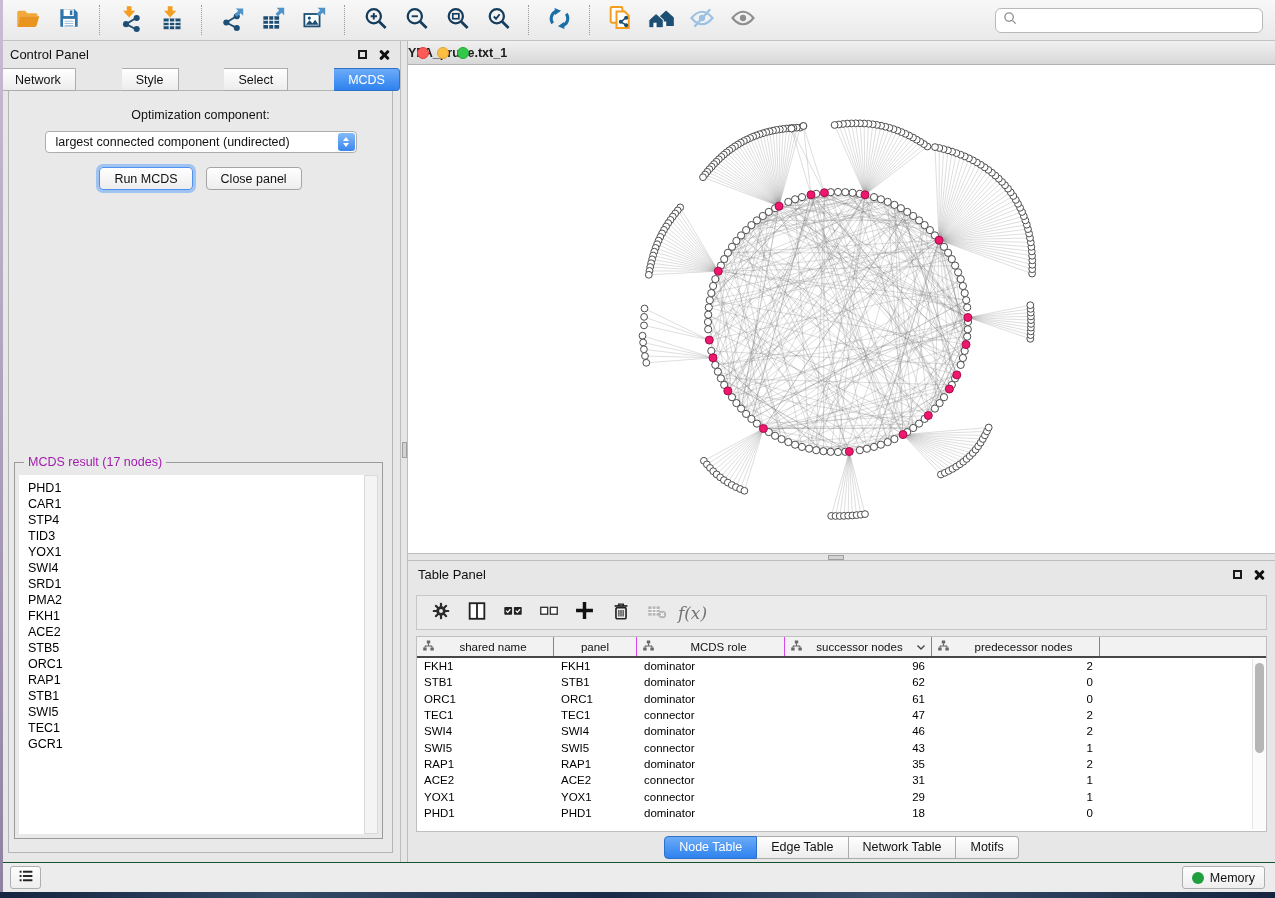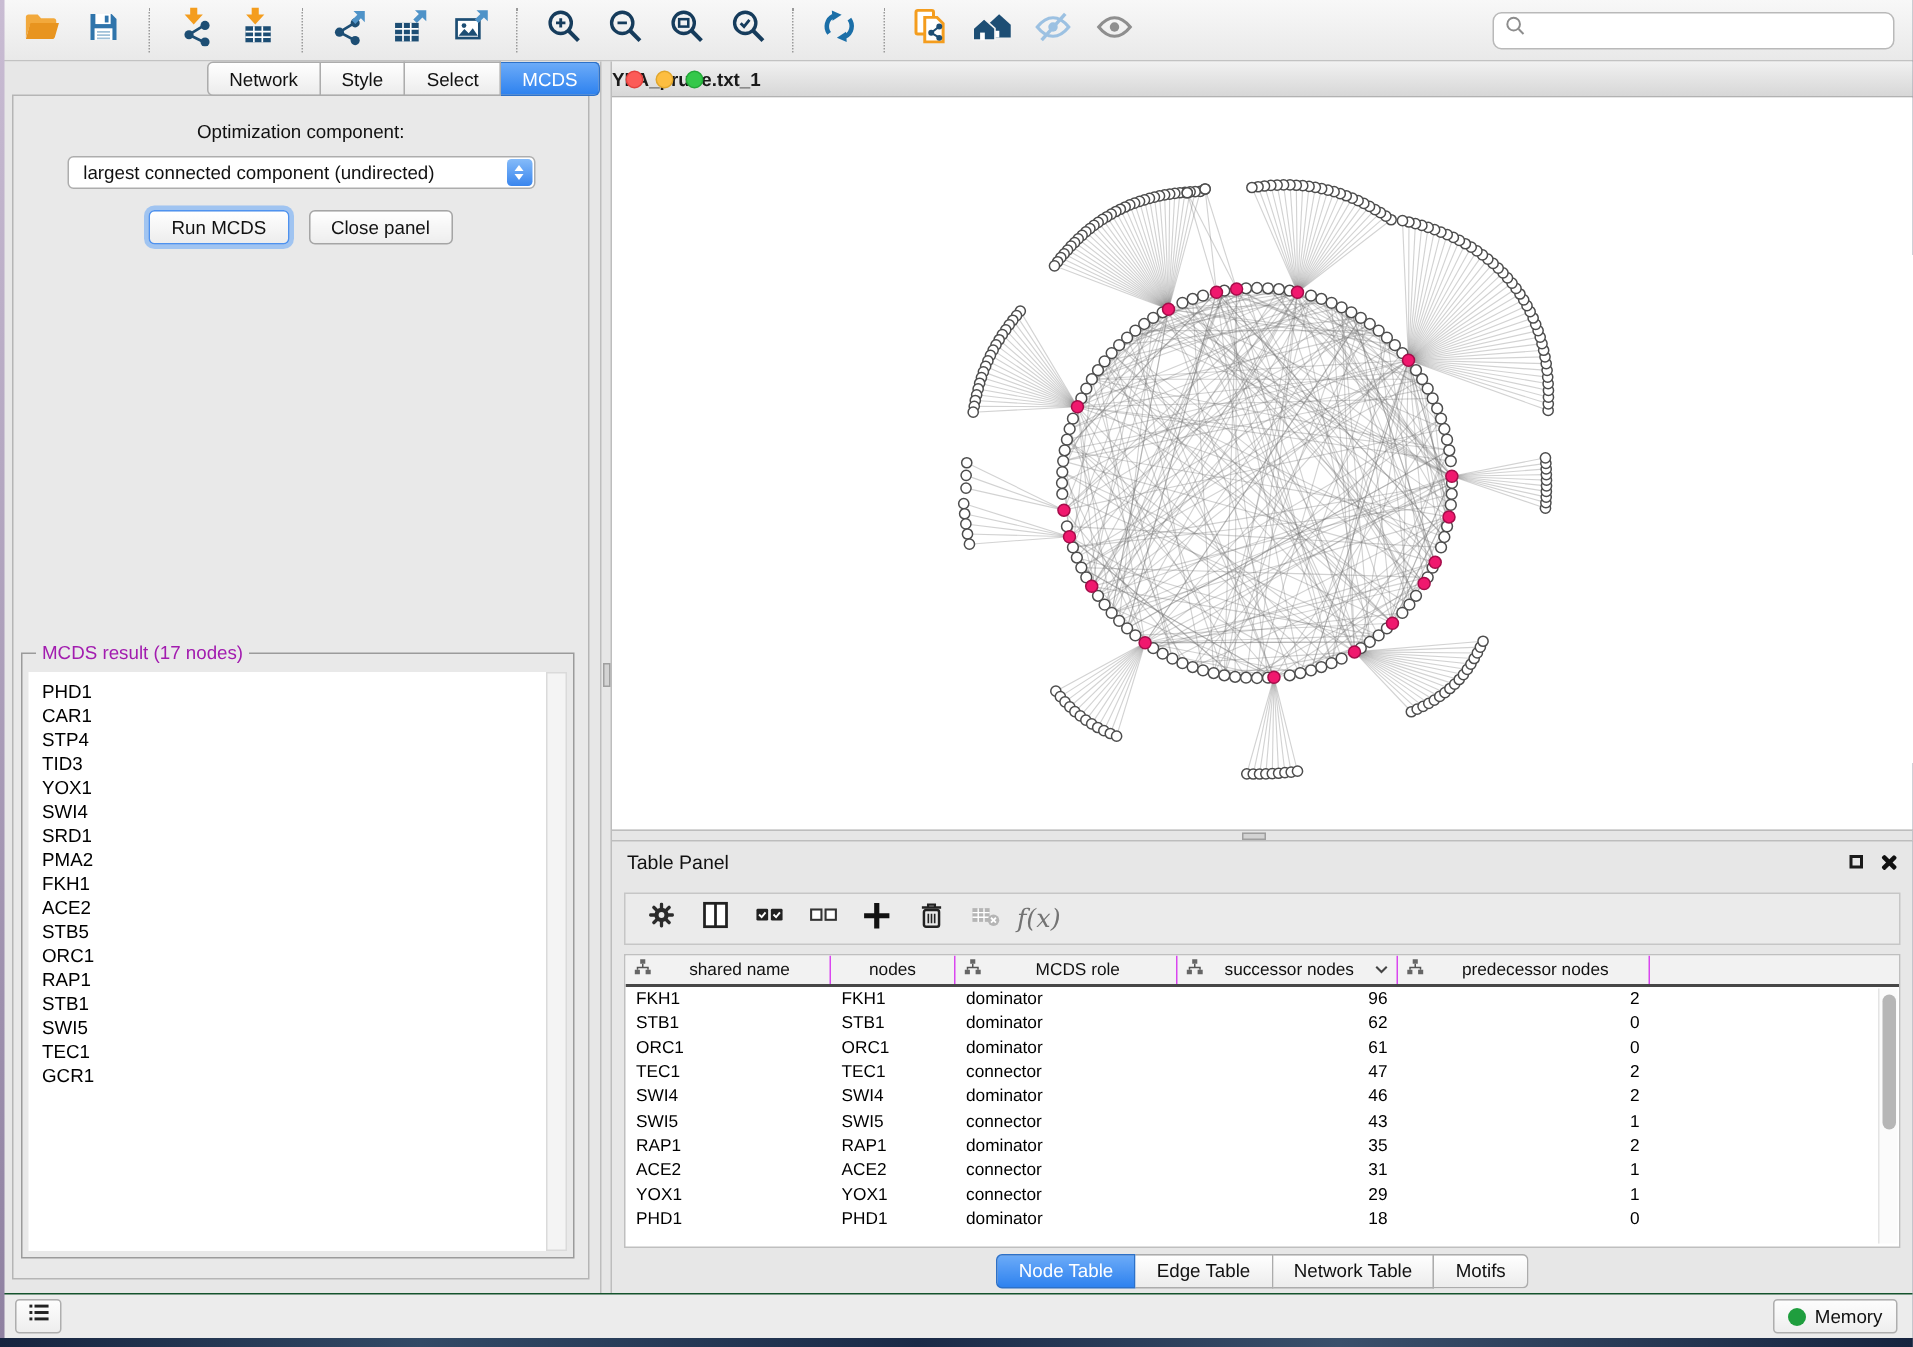"Control Panel" div.panel-head { html: none -> <div> <span>Control Panel</span> <span> <span></span> <span></span> </span> </div> }
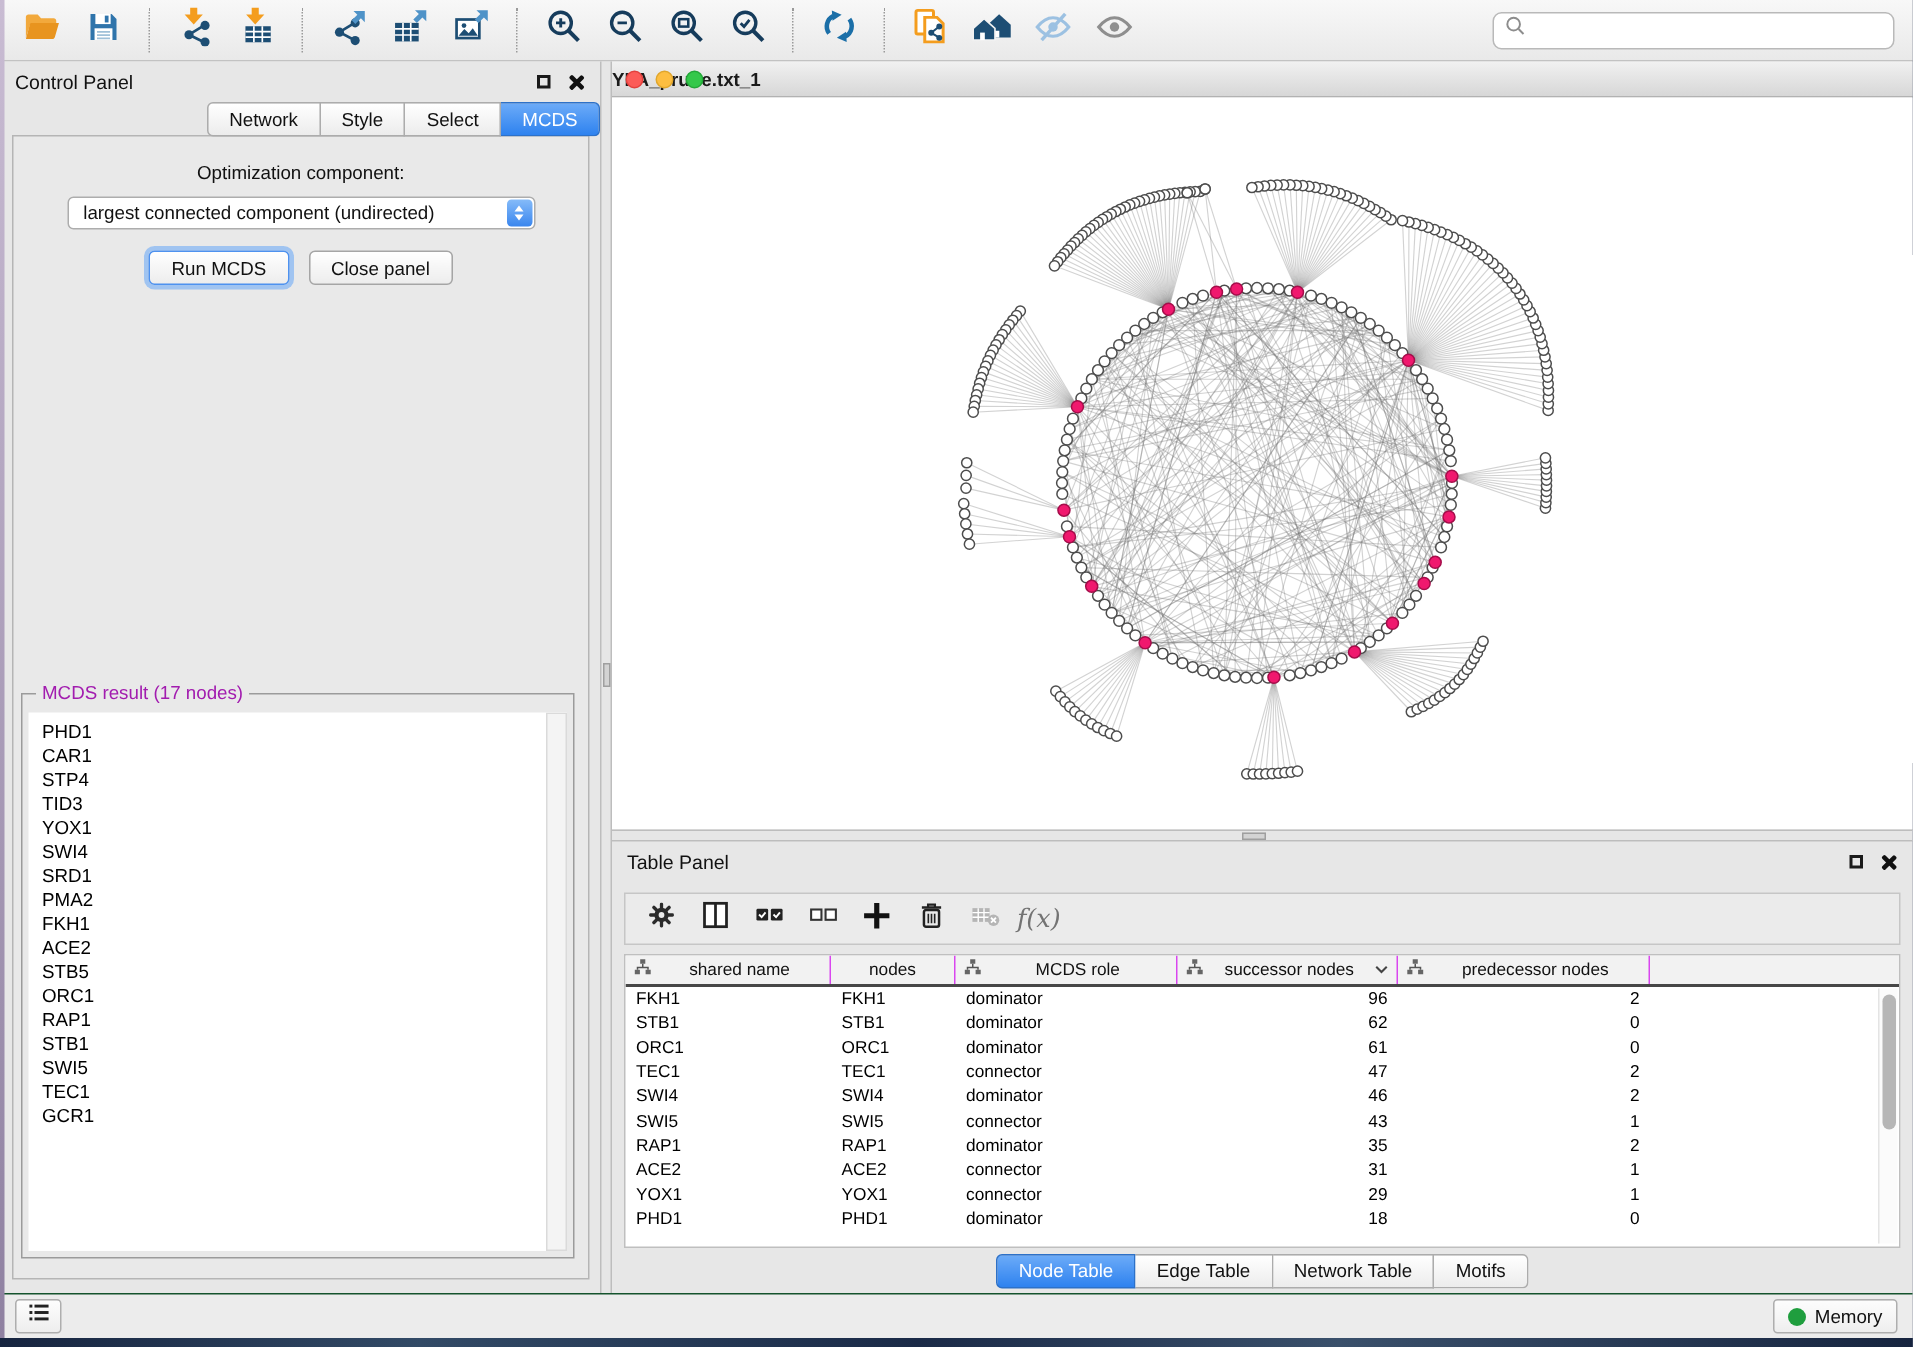"Network" .cp-tabs { justify-content: flex-end -> space-between }
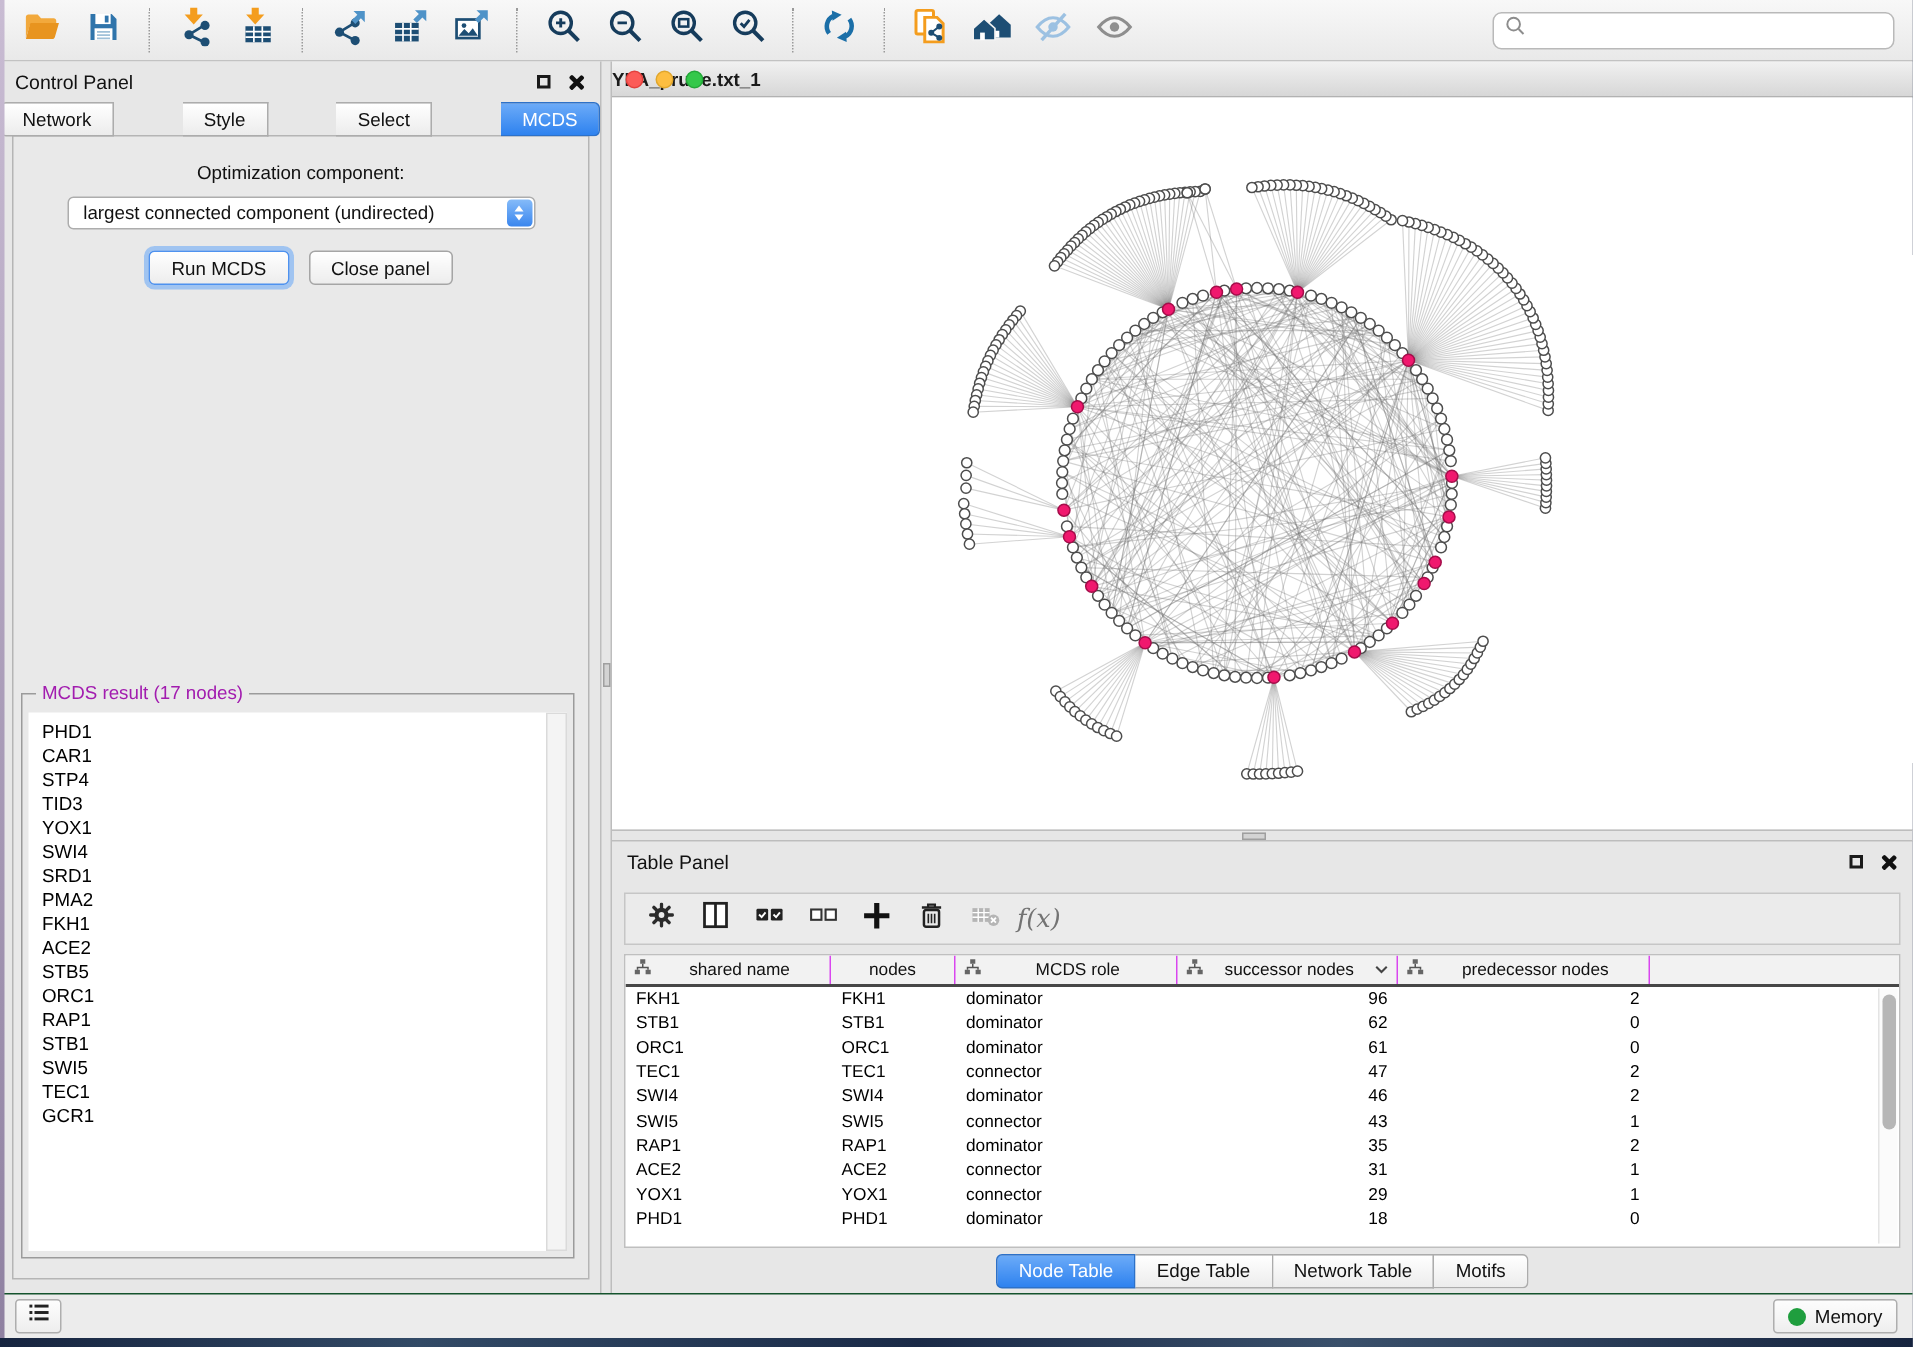"nodes" span.th-label { text: nodes -> panel }
